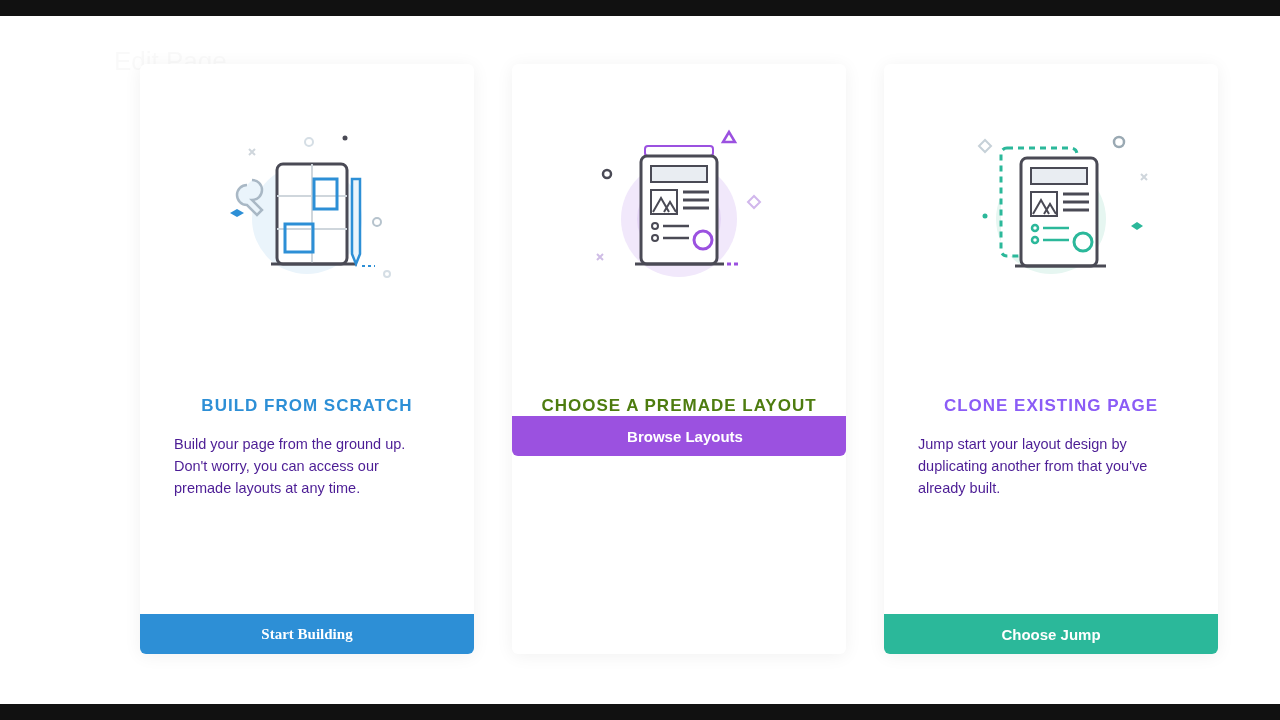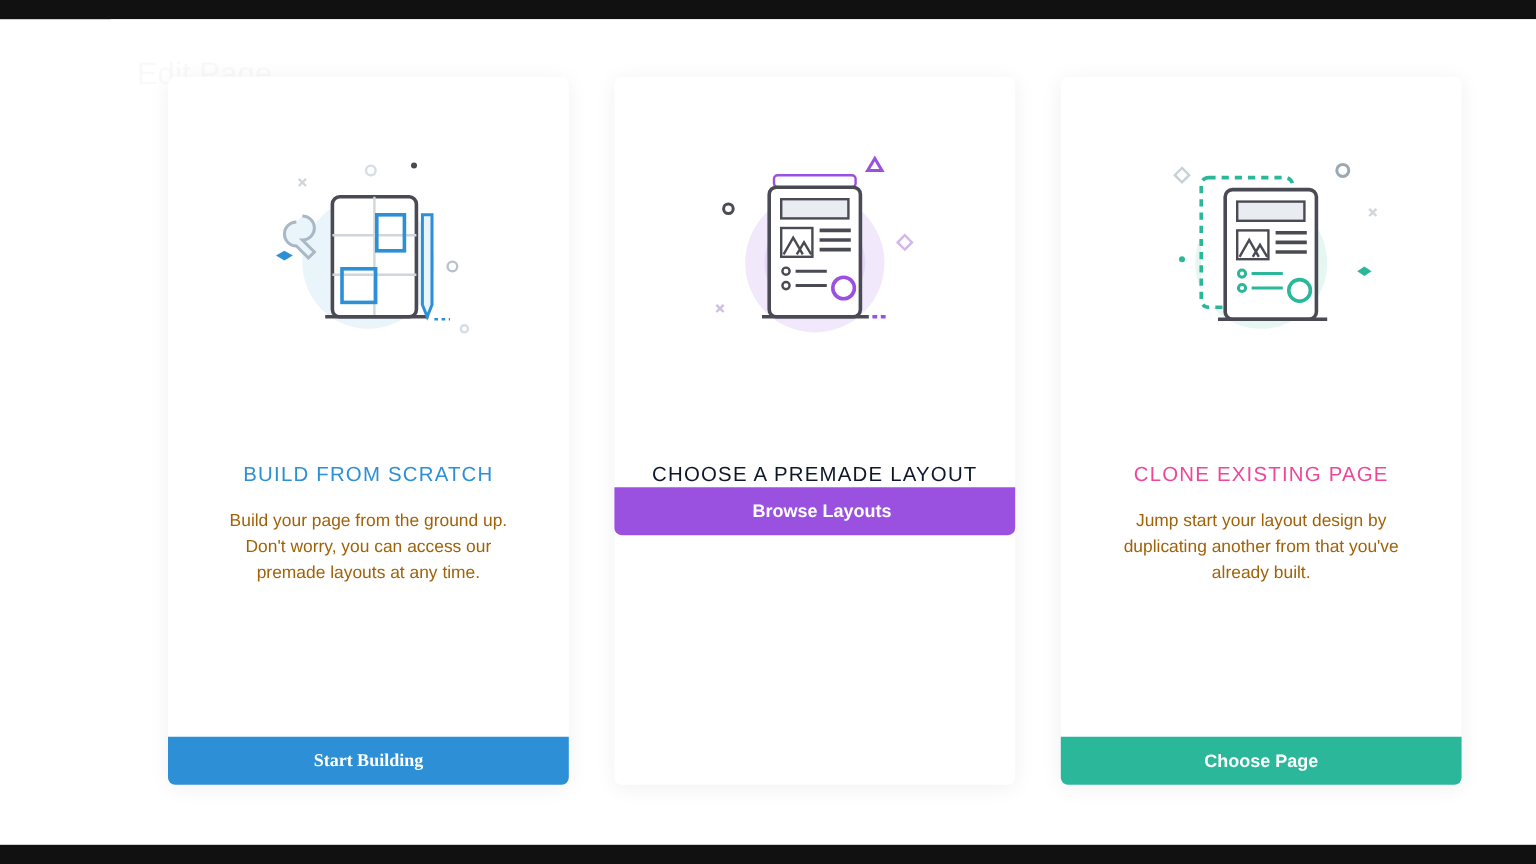"BUILD FROM SCRATCH" .card-title { font-weight: 400 -> 700; margin-top: 22px -> 32px }
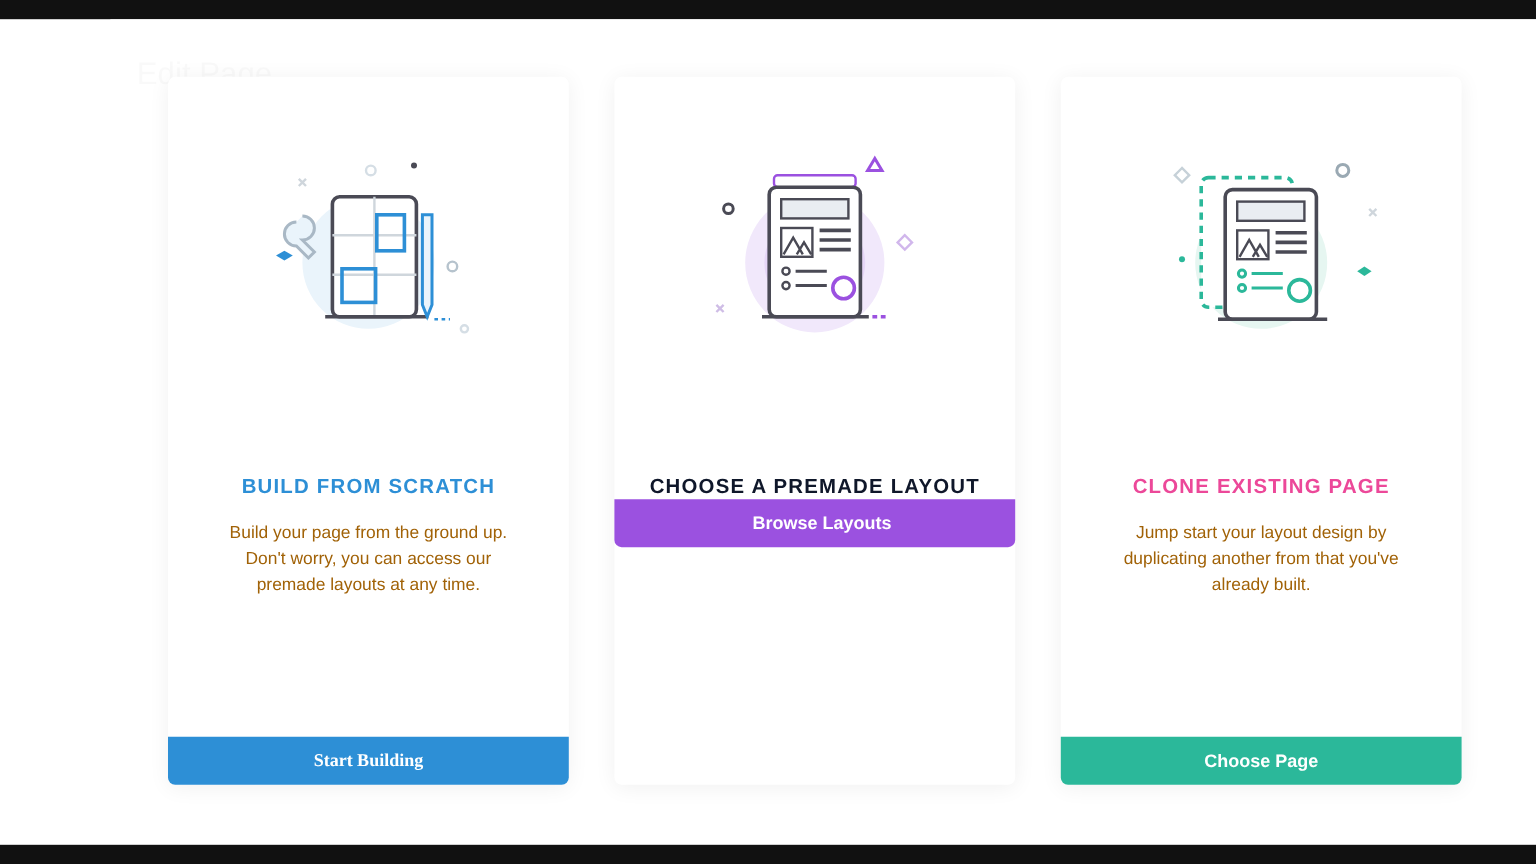"CHOOSE A PREMADE LAYOUT" .card-purple .card-title { color: #0f172a -> #4d7c0f }
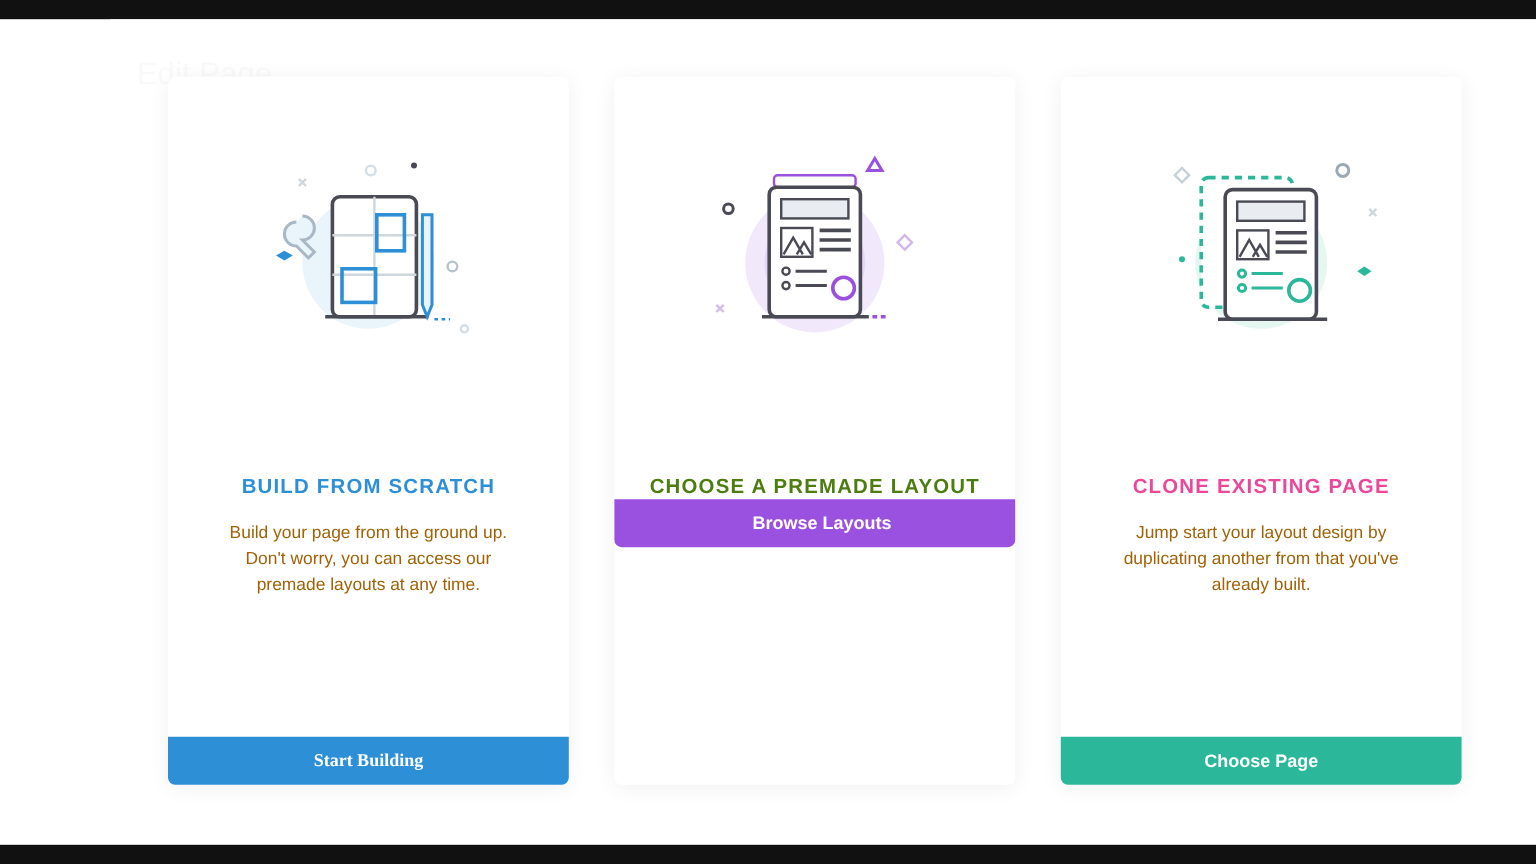"CLONE EXISTING PAGE" .card-teal .card-title { color: #ec4899 -> #8b5cf6 }
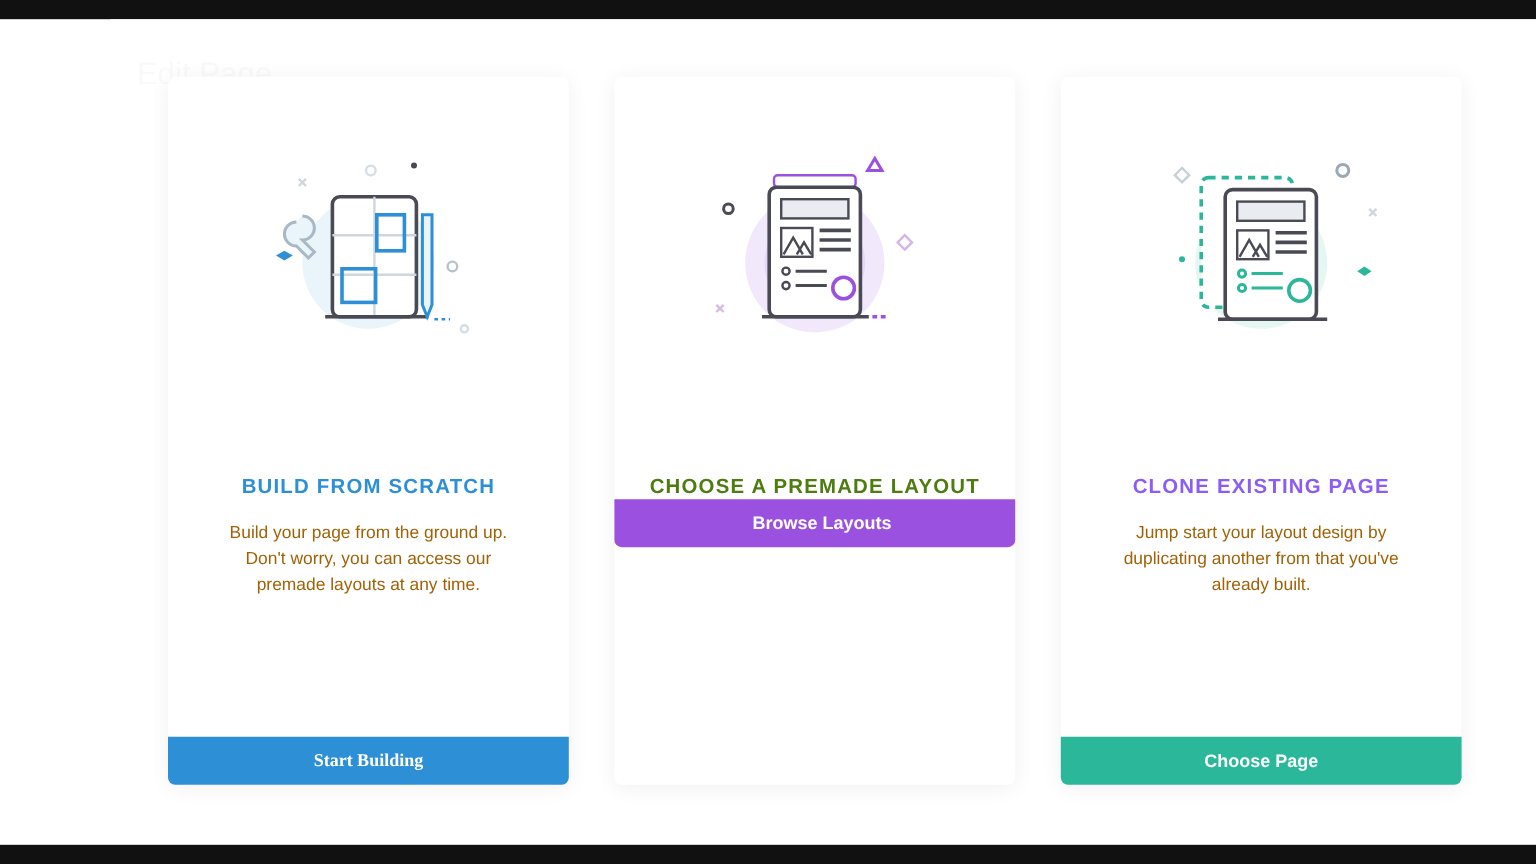"Build your page from the" .card-desc { color: #a16207 -> #4c1d95; text-align: center -> none }
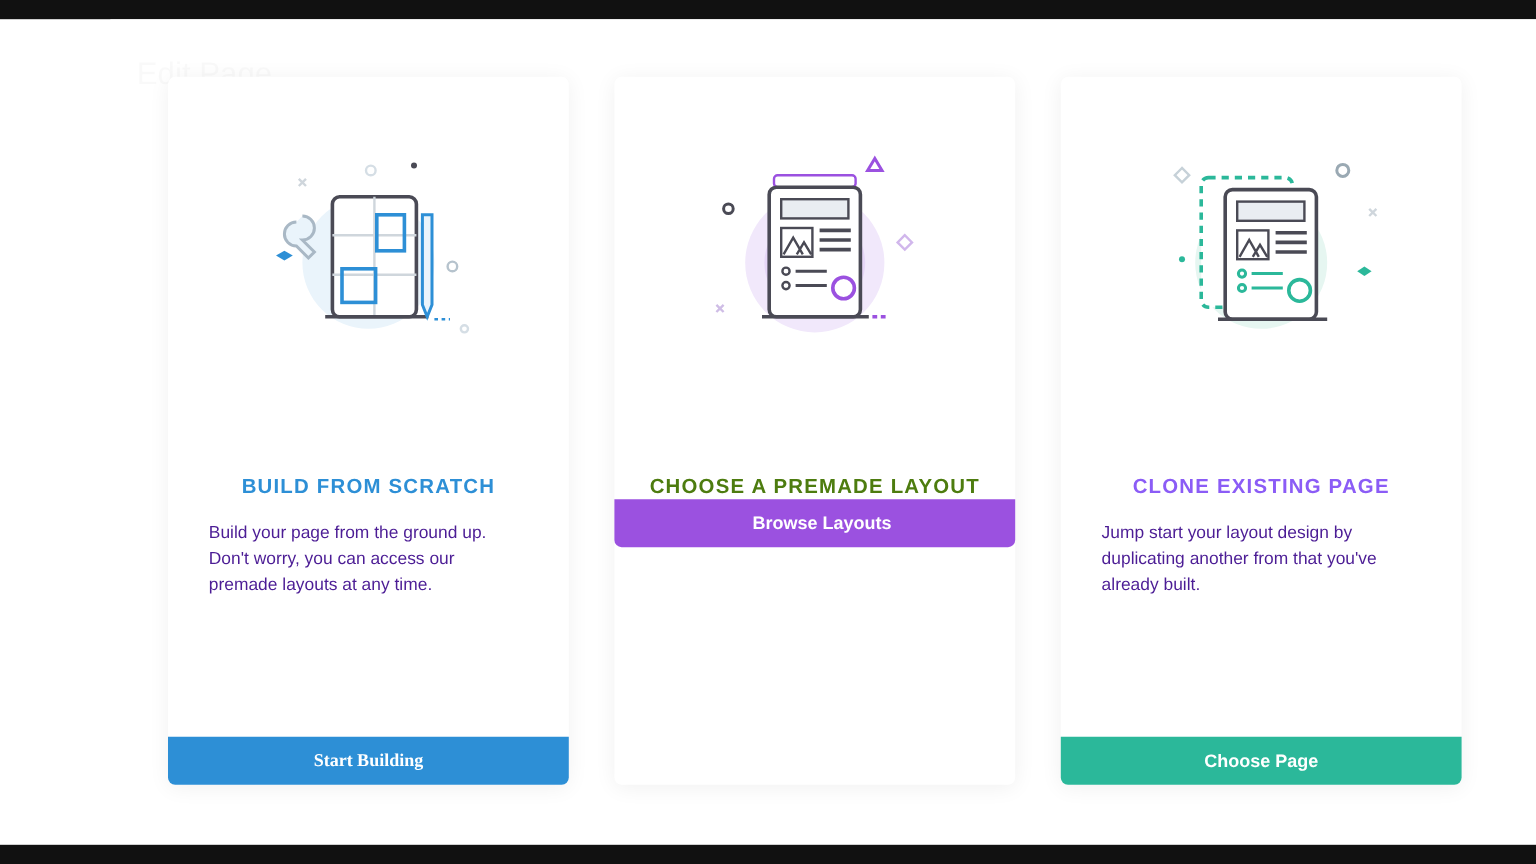"Choose Page" div.card-btn { text: Page -> Jump }
